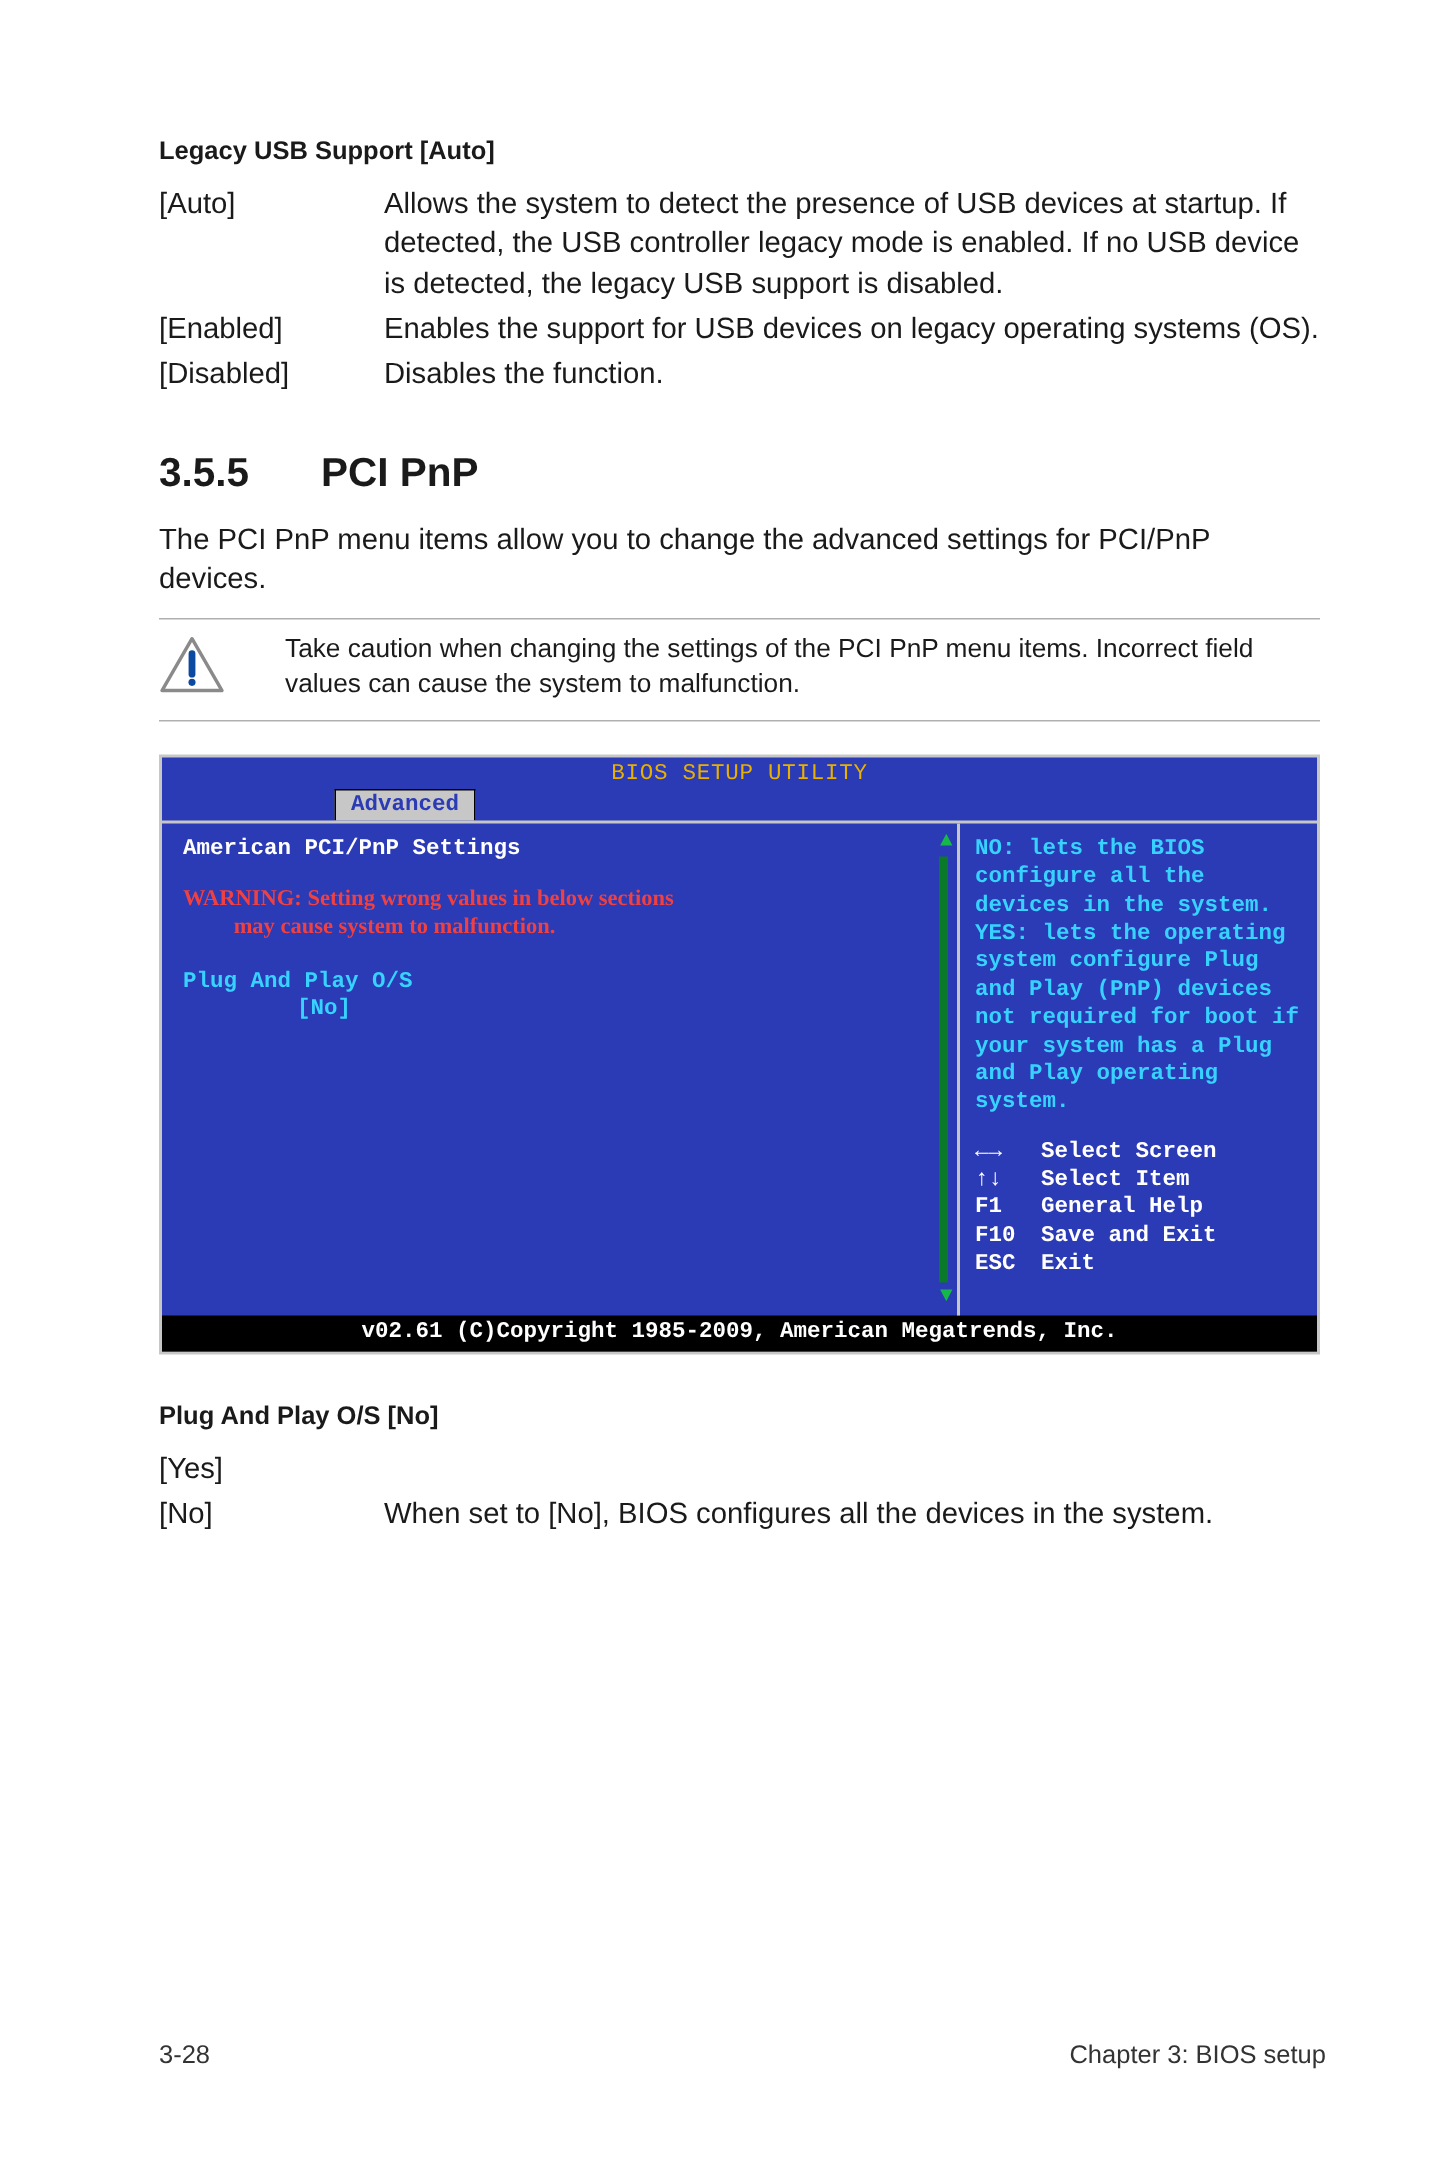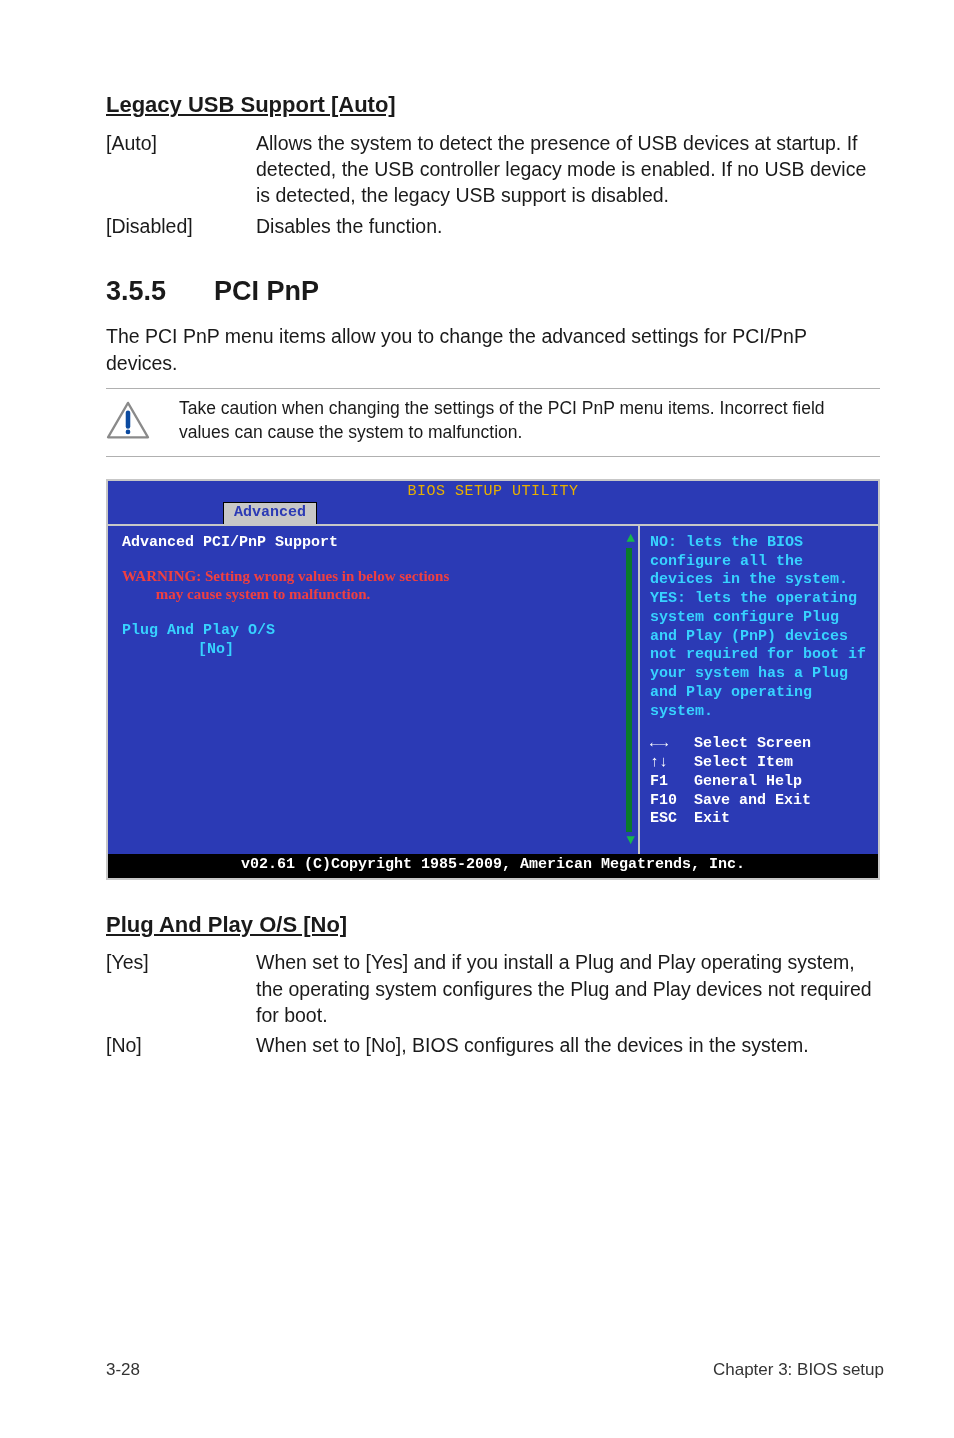"Legacy USB Support [Auto]" h3.subhead { font-size: 22px -> 17px; text-decoration: underline -> none }
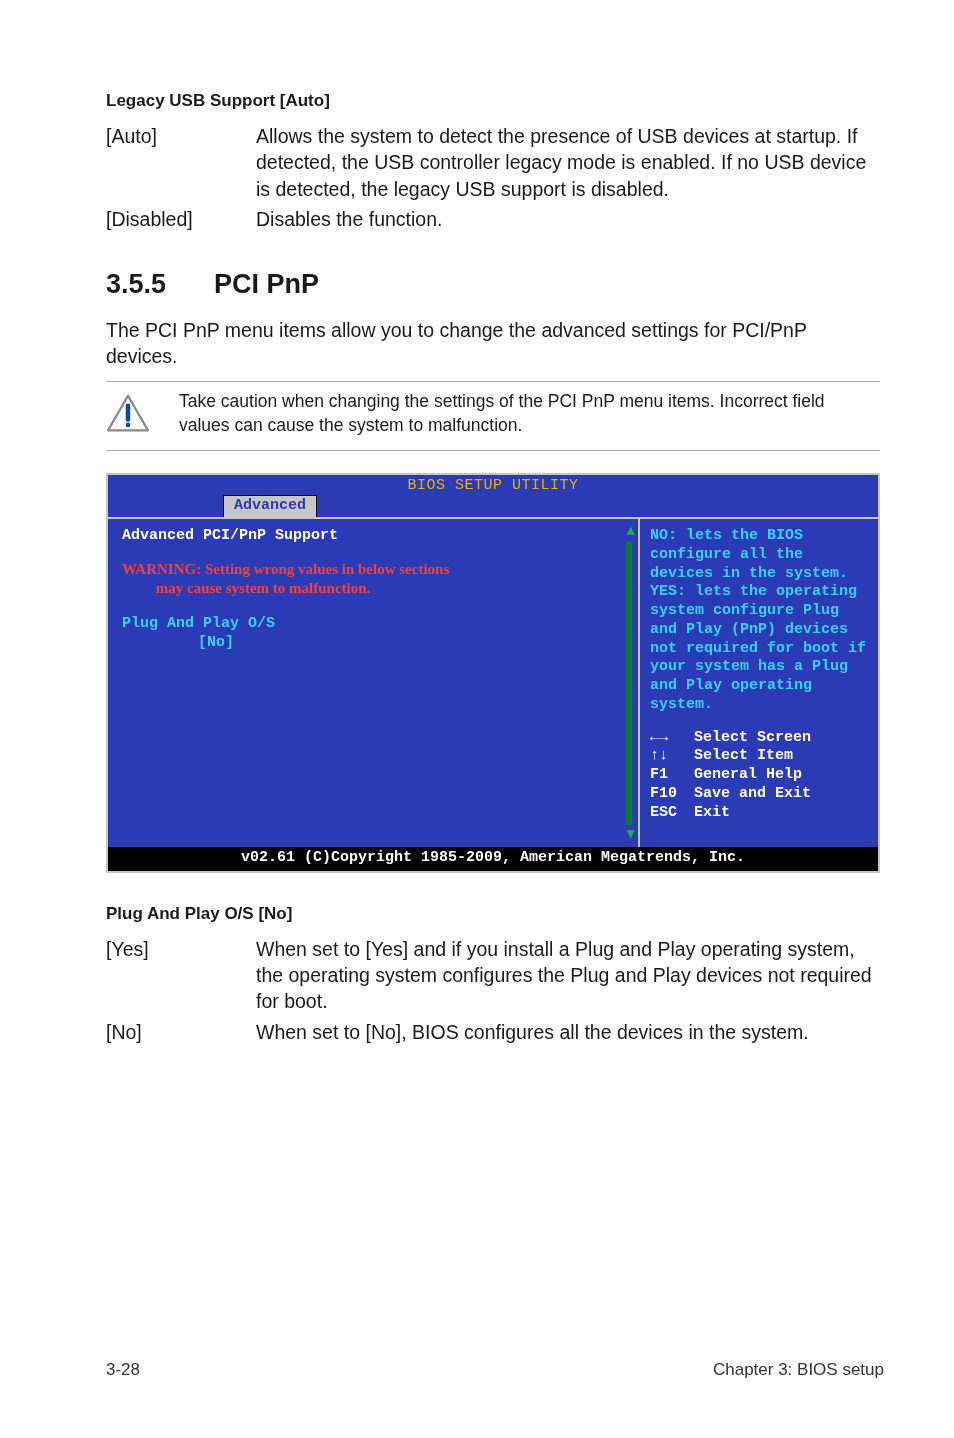"[Enabled]" div.def-row { html: none -> <div> <div>[Enabled]</div> <div>Enables the support for USB devices on legacy operating systems (OS).</div> </div> }
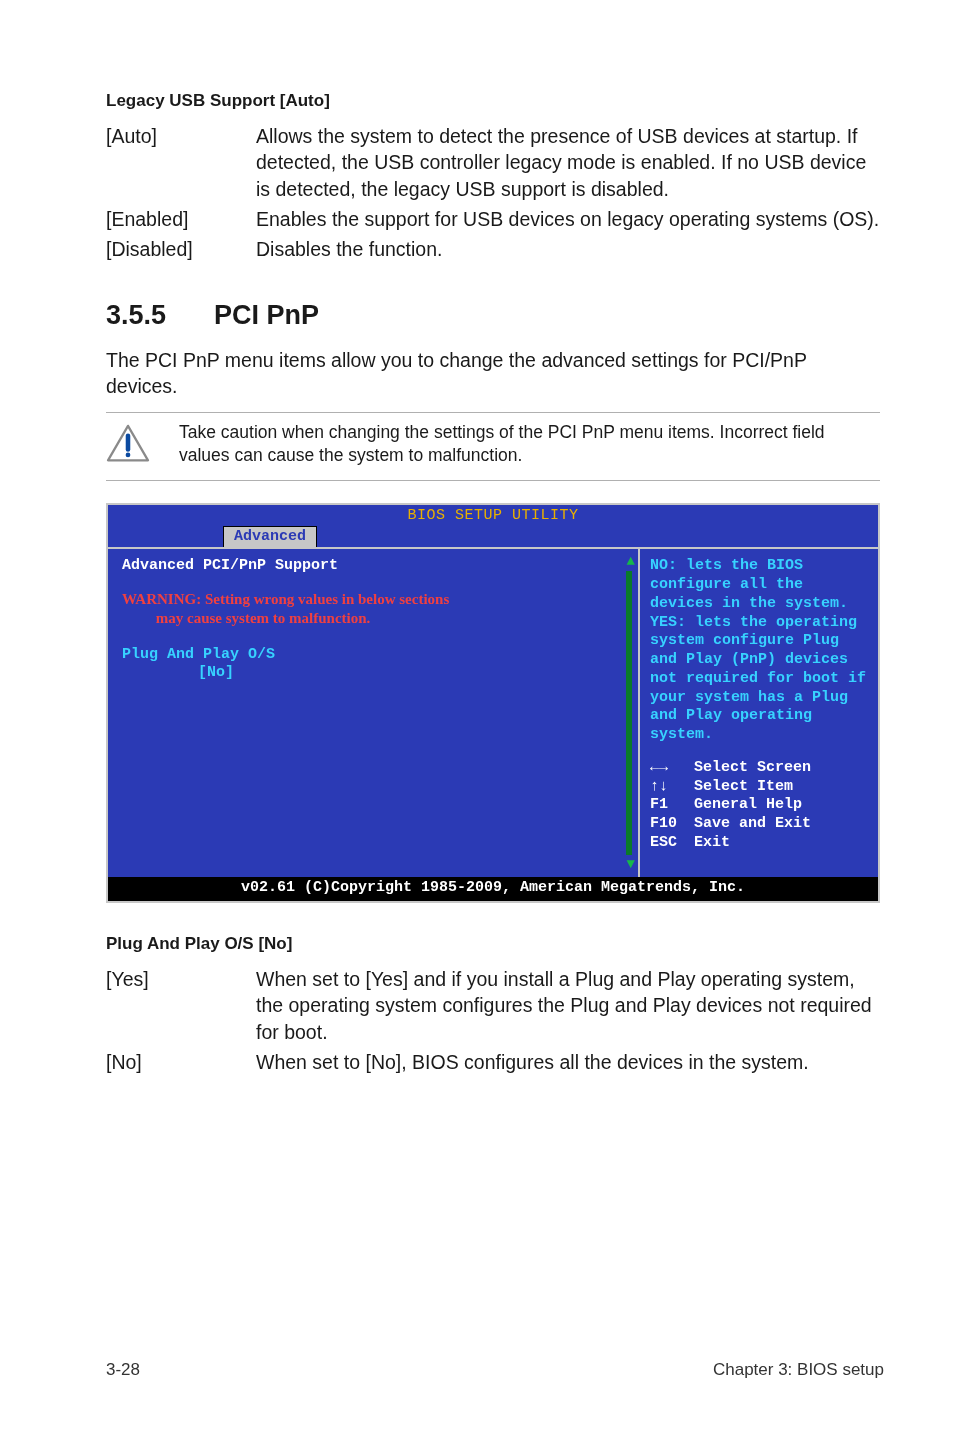"Take caution when changing the" .note-block { gap: 29px -> 40px }
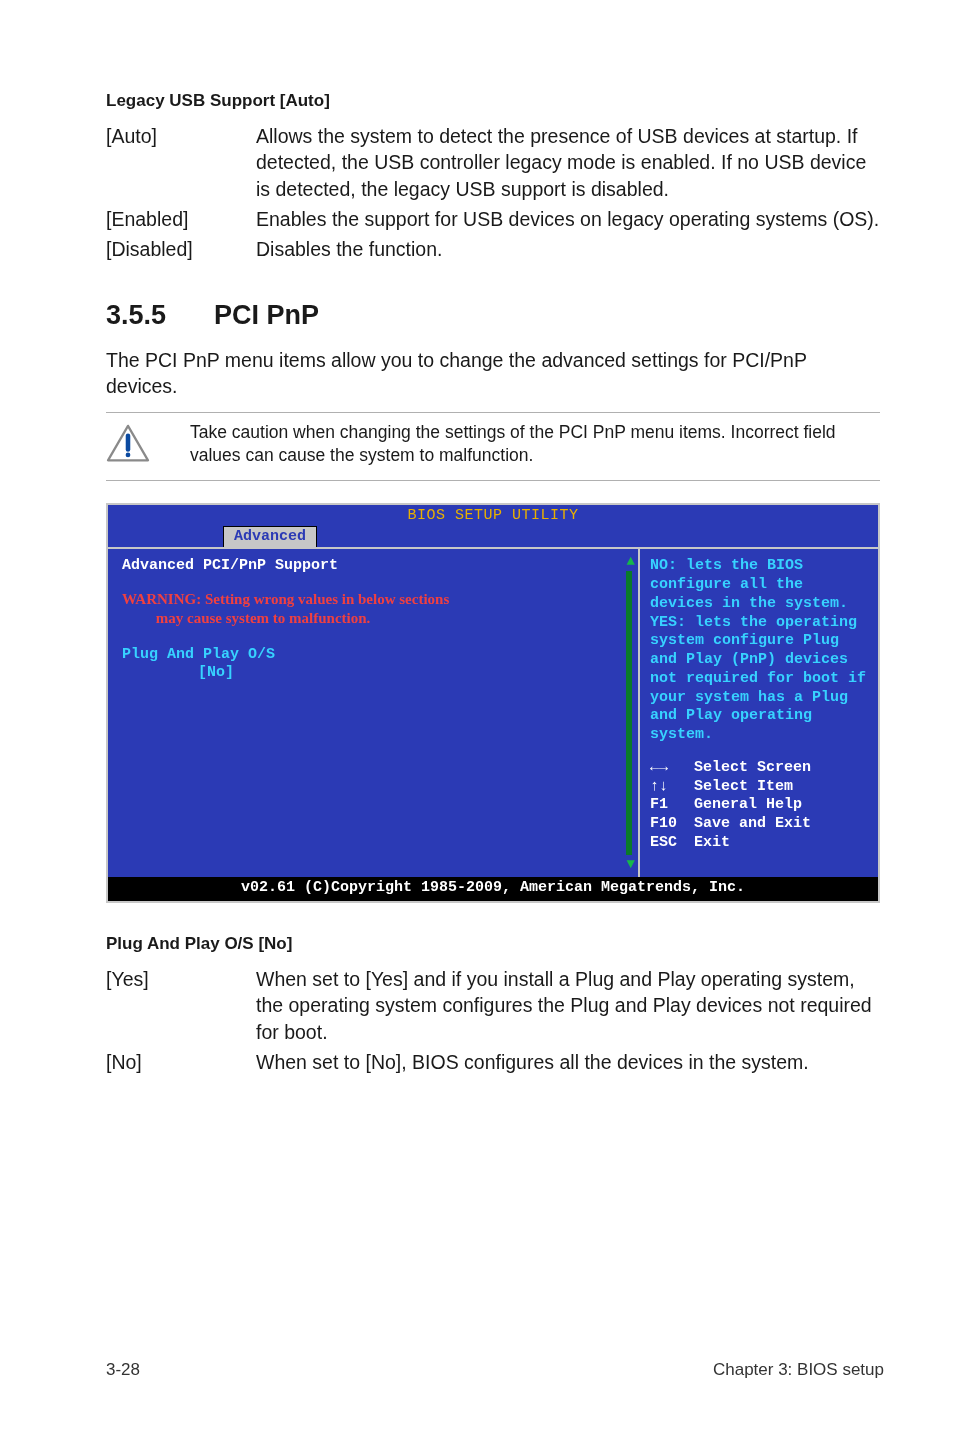"Advanced PCI/PnP Support" div.heading { text: Advanced PCI/PnP Support -> American PCI/PnP Settings }
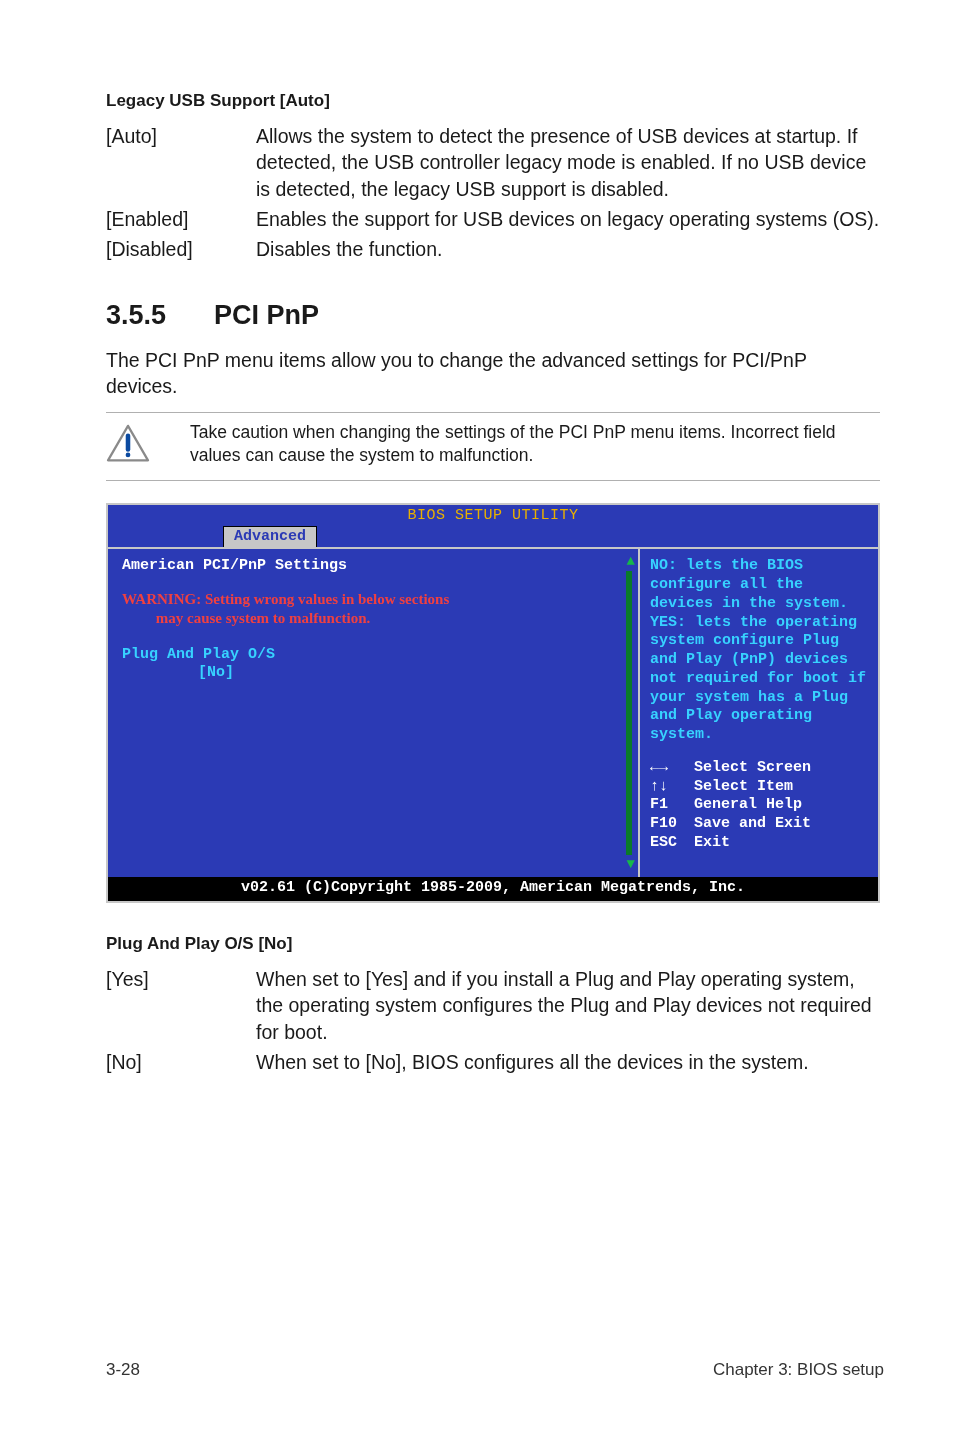"When set to [Yes] and" div.def-desc { html: <div>When set to [Yes] and if you install a Plug and Play operating system, the operating system configures the Plug and Play devices not required for boot.</div> -> none }
